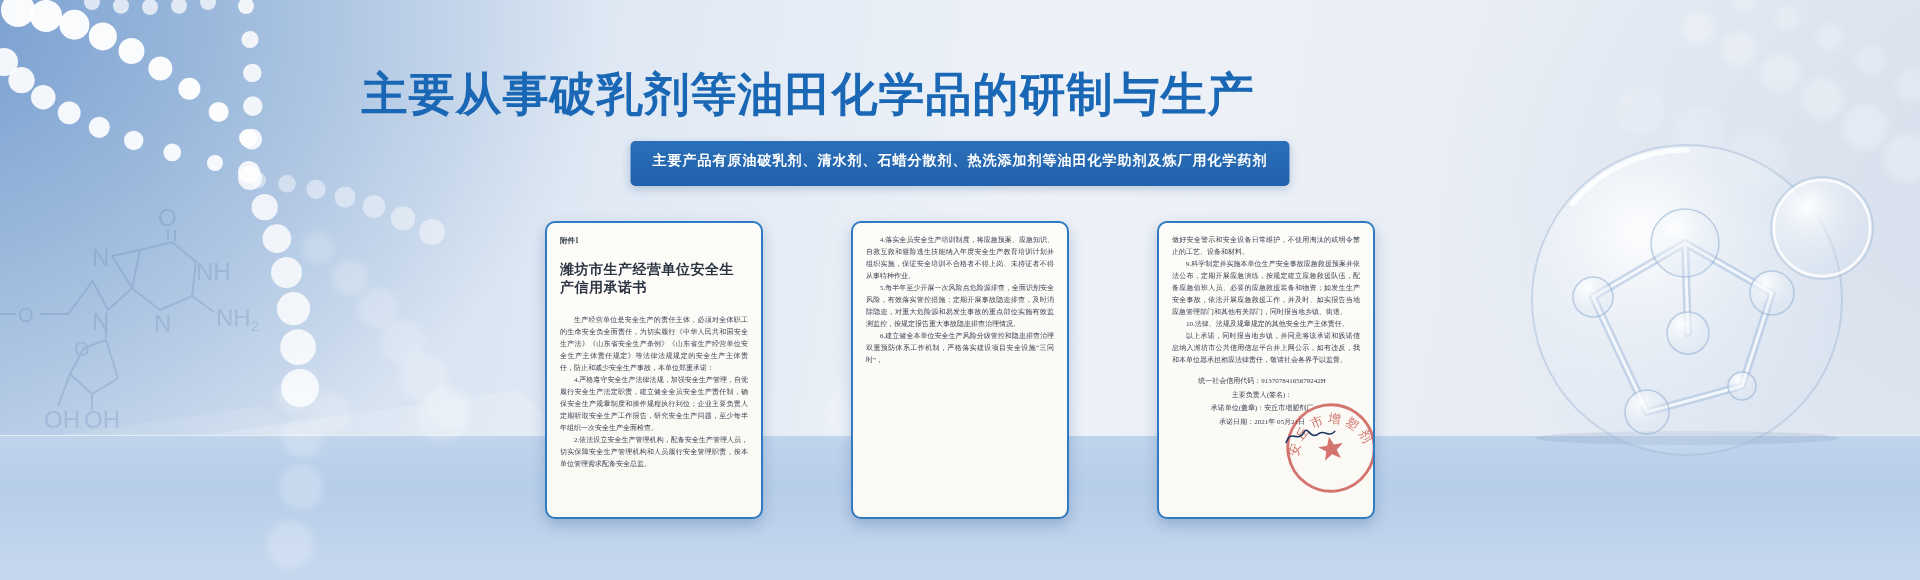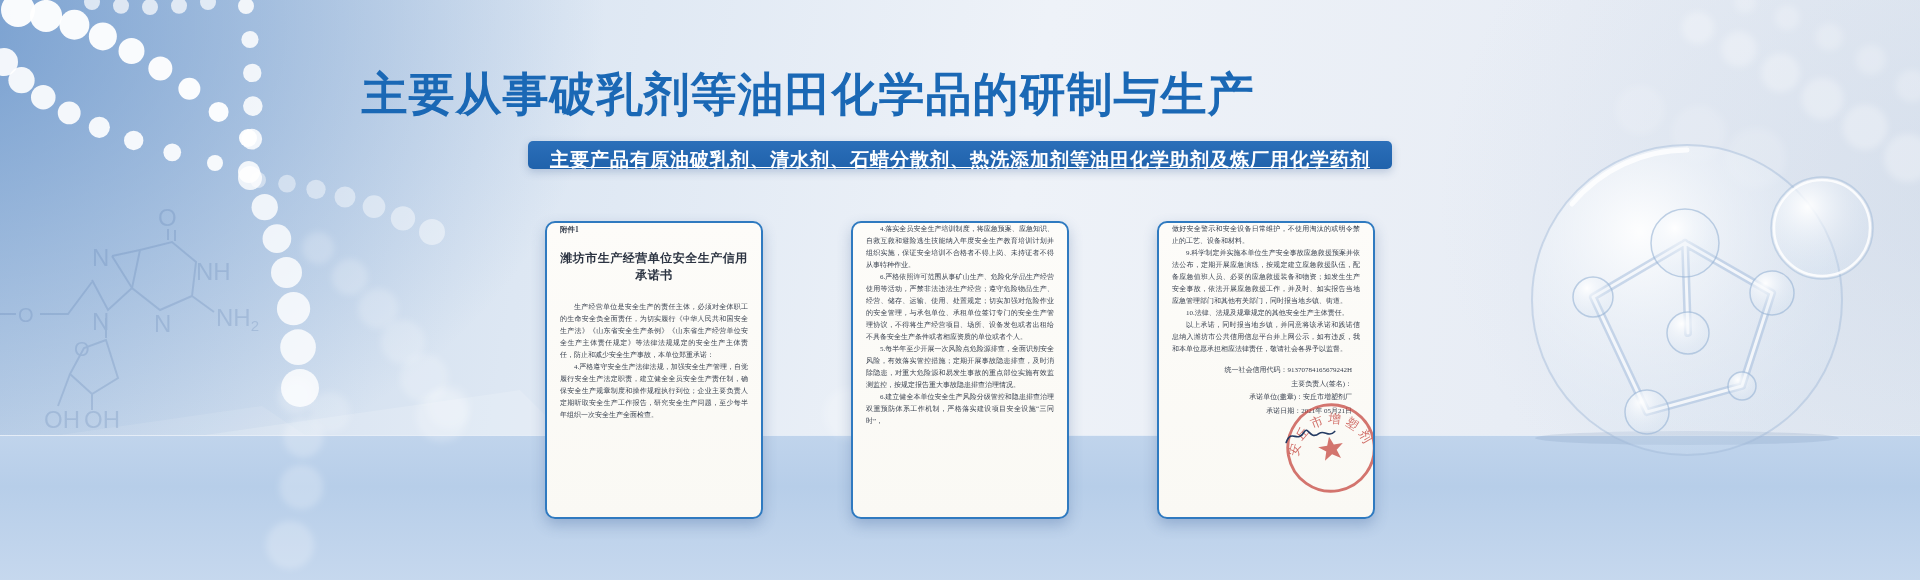"主要产品有原油破乳剂、清水剂、石蜡分散剂、热洗添加剂等油田化学助剂及炼厂用化学药" .hero-badge { font-size: 19px -> 14px; height: 28px -> 45px; text-decoration: underline -> none }
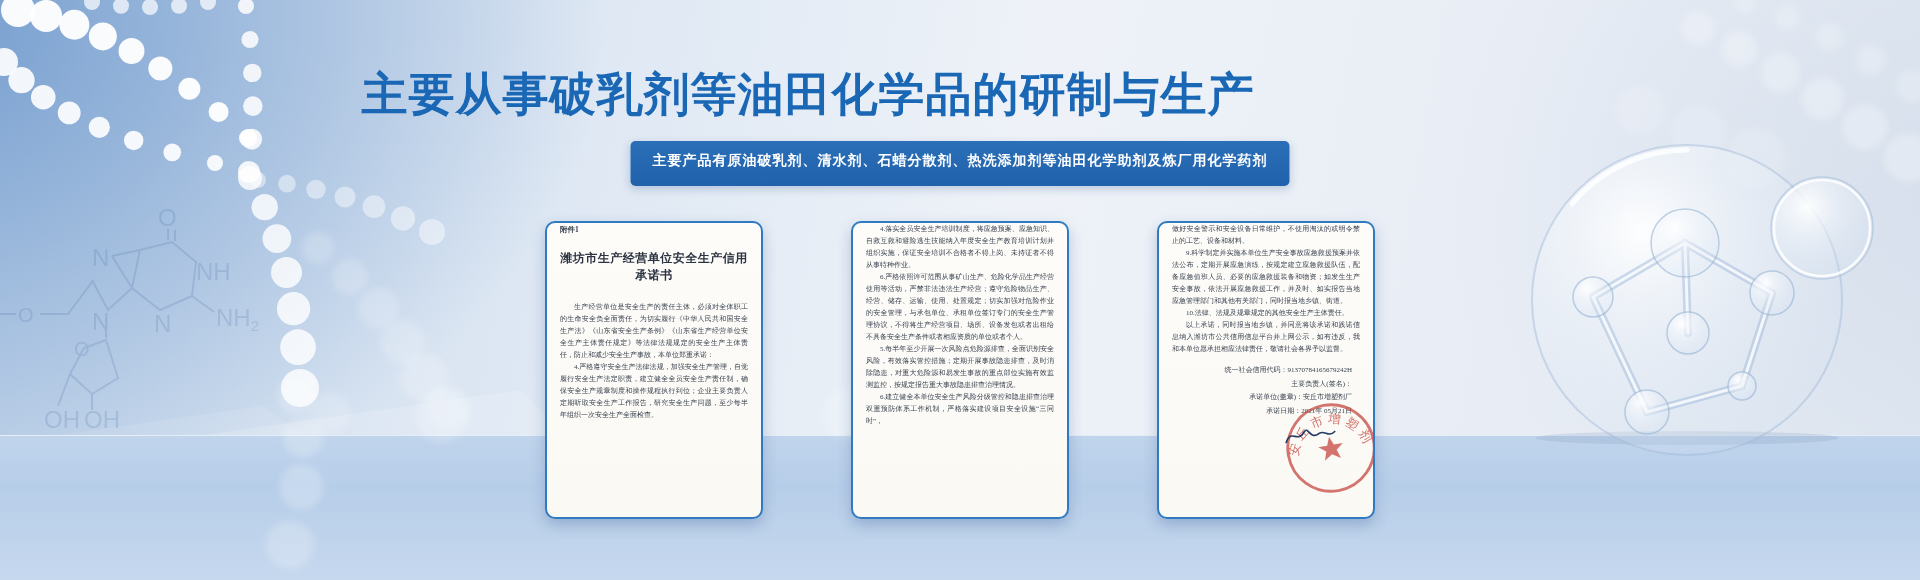"附件1" .doc-card { padding: 0 13px 10px -> 11px 13px 10px }
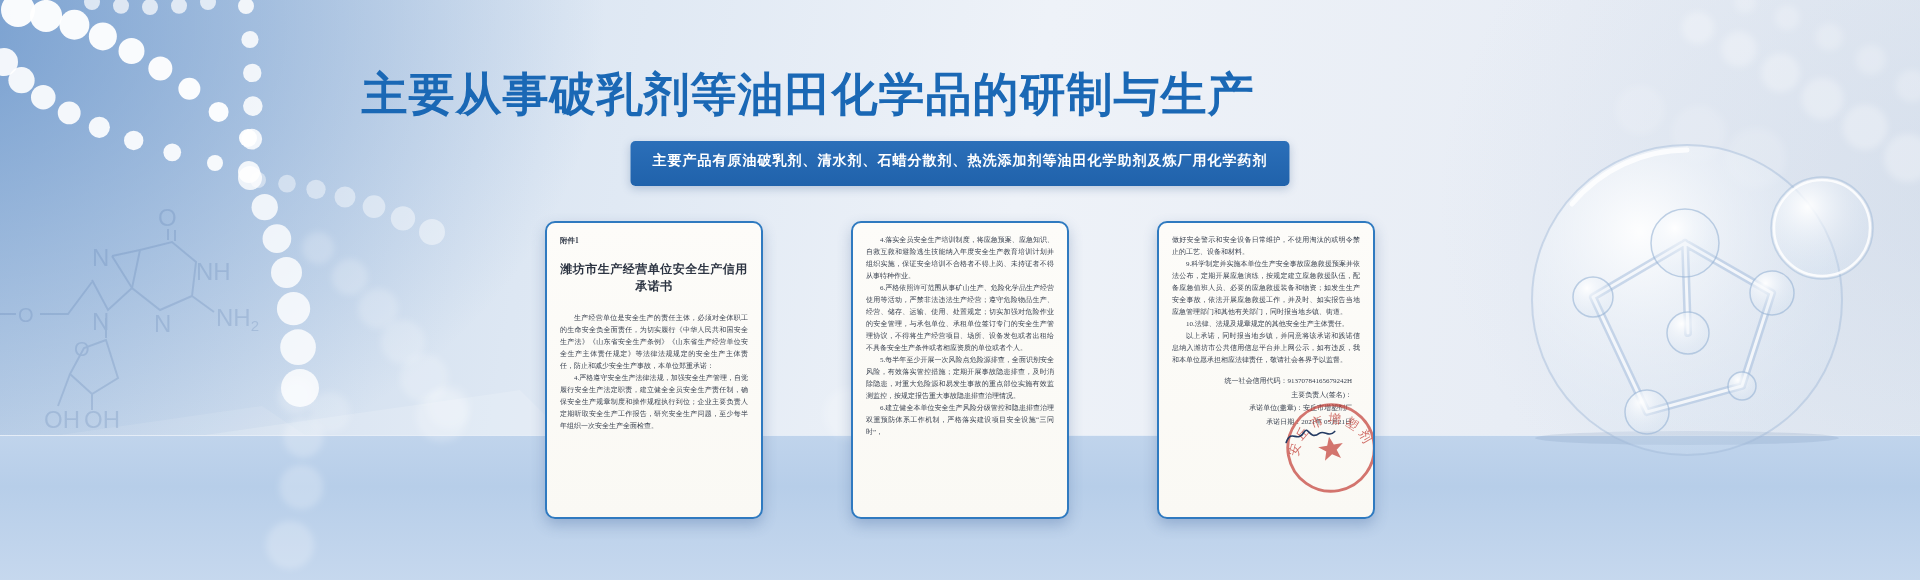"潍坊市生产经营单位安全生产信用承诺书" .doc-title { font-size: 12px -> 14px; text-align: center -> left }
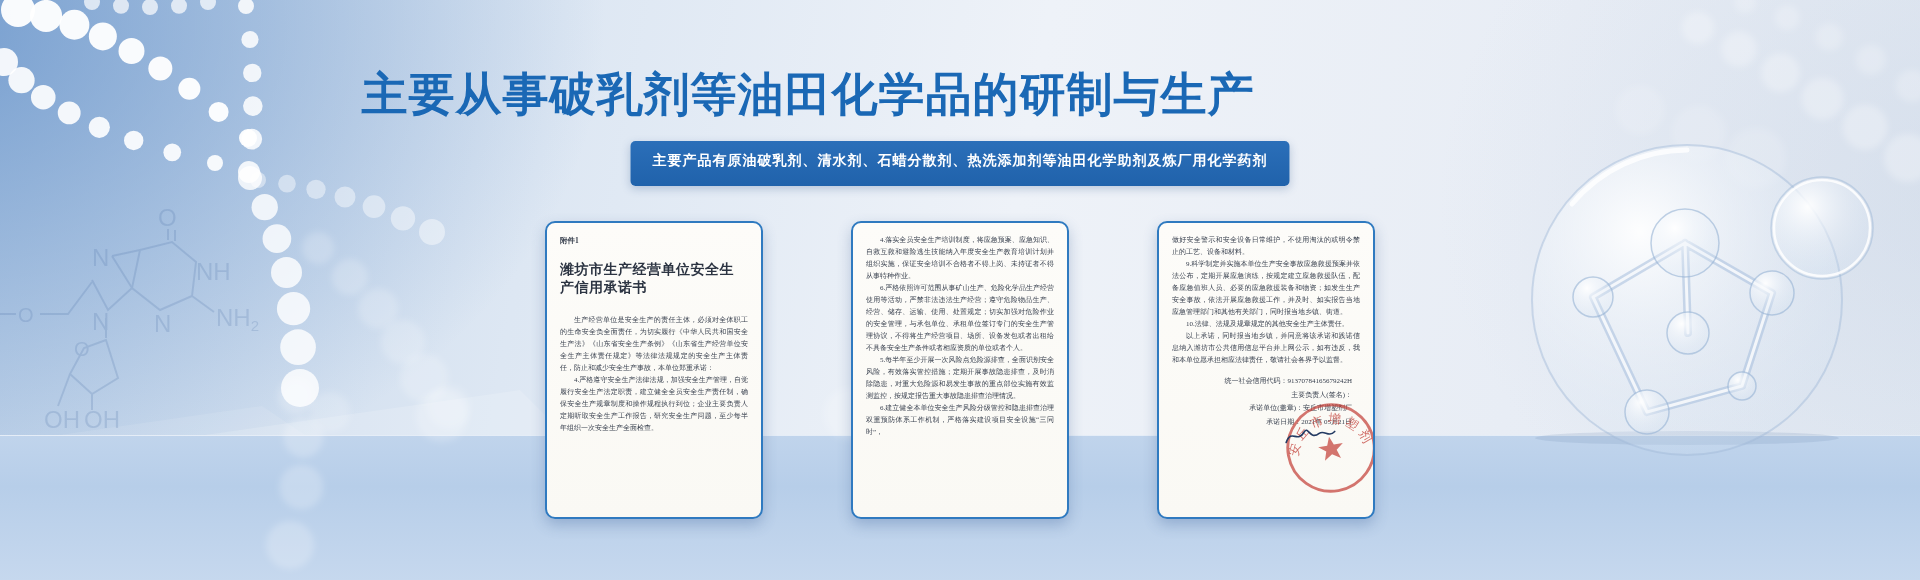"6.严格依照许可范围从事矿山生产、危险化学品生产经营使用等活动，严禁非法违法生产" p.doc-p { html: <p>6.严格依照许可范围从事矿山生产、危险化学品生产经营使用等活动，严禁非法违法生产经营；遵守危险物品生产、经营、储存、运输、使用、处置规定；切实加强对危险作业的安全管理，与承包单位、承租单位签订专门的安全生产管理协议，不得将生产经营项目、场所、设备发包或者出租给不具备安全生产条件或者相应资质的单位或者个人。</p> -> none }
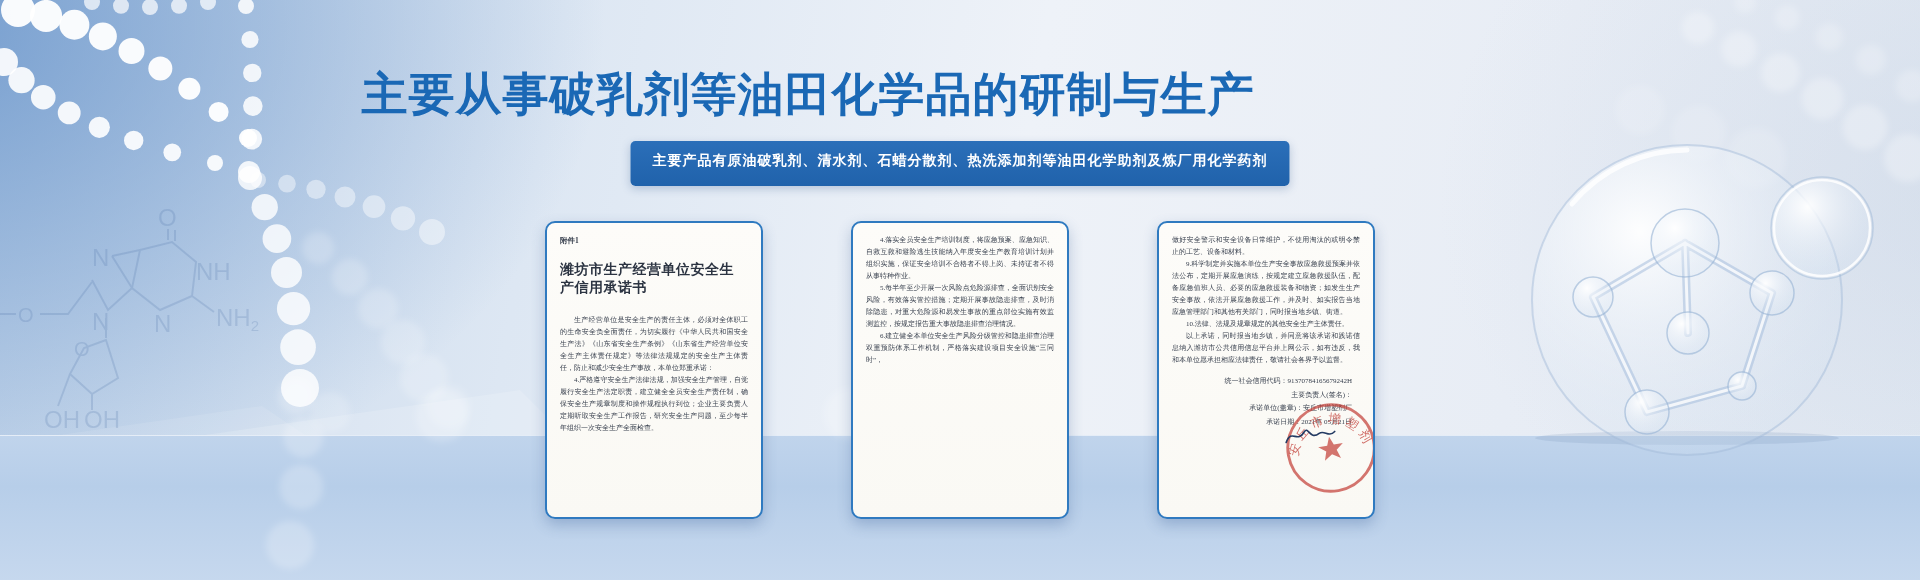"统一社会信用代码：91370784165679242H" .sig-block { text-align: right -> center }
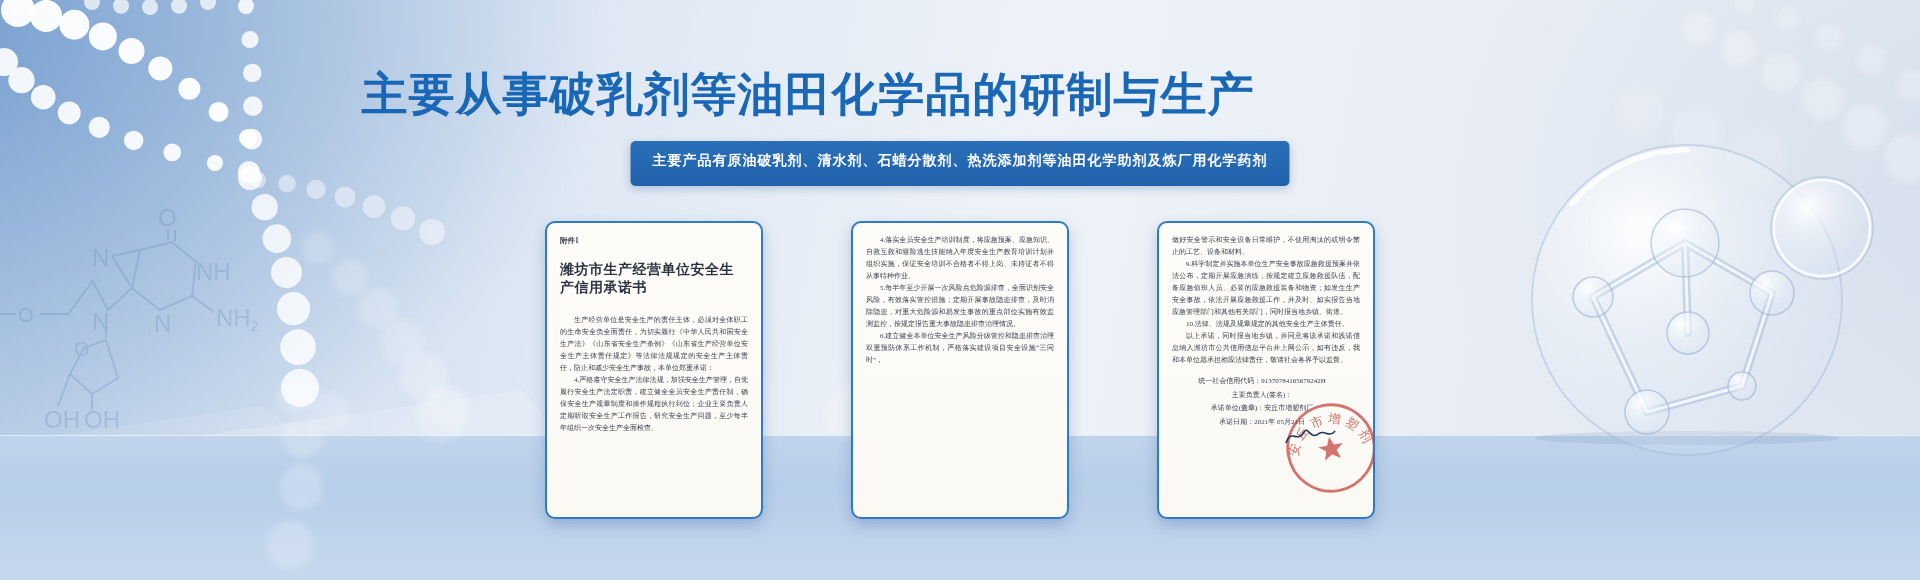"2.依法设立安全生产管理机构，配备安全生产管理人员，切实保障安全生产管理机构和人" p.doc-p { html: none -> <p>2.依法设立安全生产管理机构，配备安全生产管理人员，切实保障安全生产管理机构和人员履行安全管理职责，按本单位管理需求配备安全总监。</p> }
